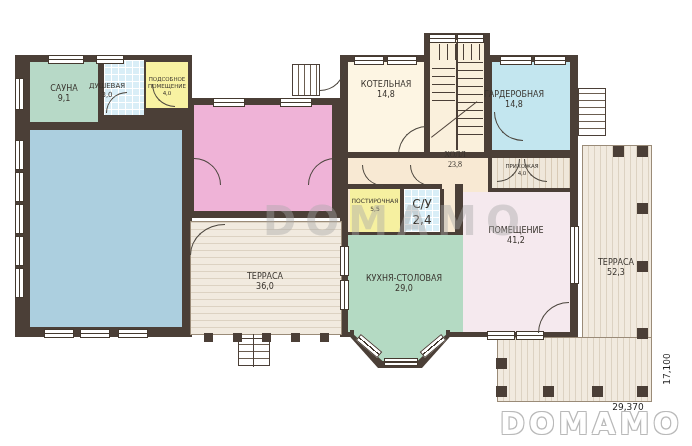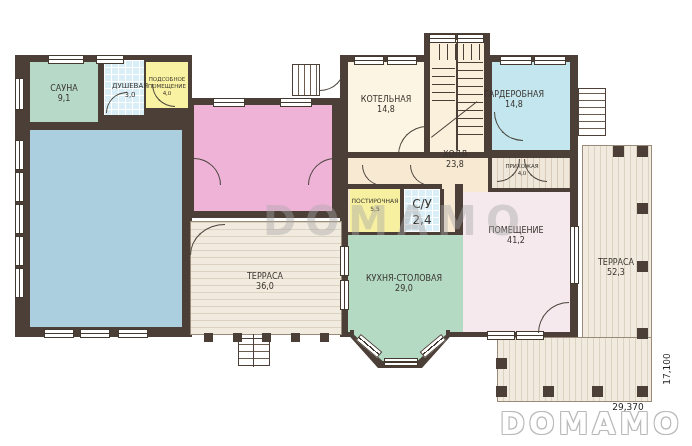"ДУШЕВАЯ" div.label { left: 104px -> 81px }
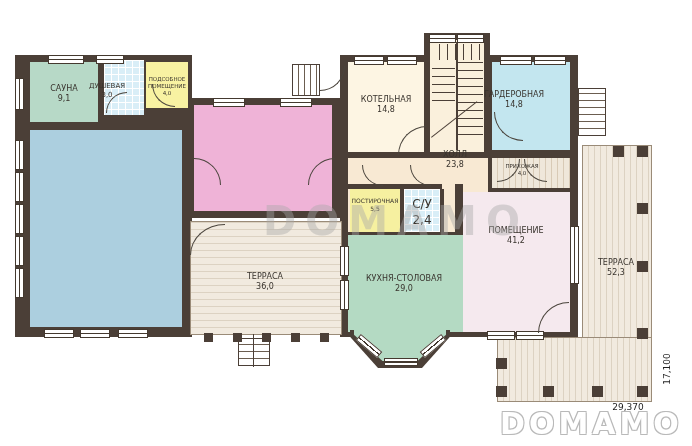"КОТЕЛЬНАЯ" div.label { top: 95px -> 80px }
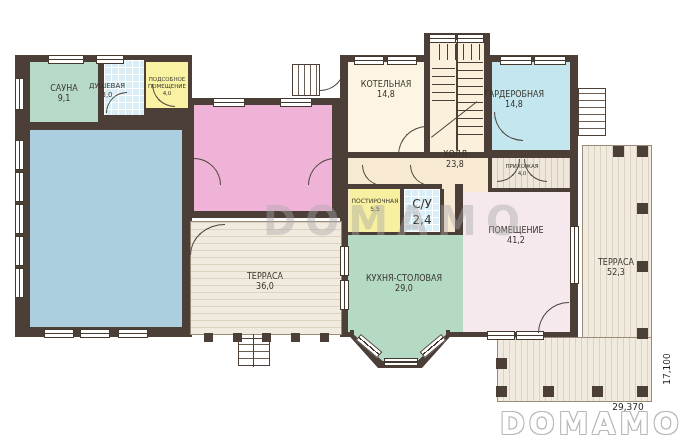"ХОЛЛ" div.label { font-family: none -> Liberation Serif, serif }
